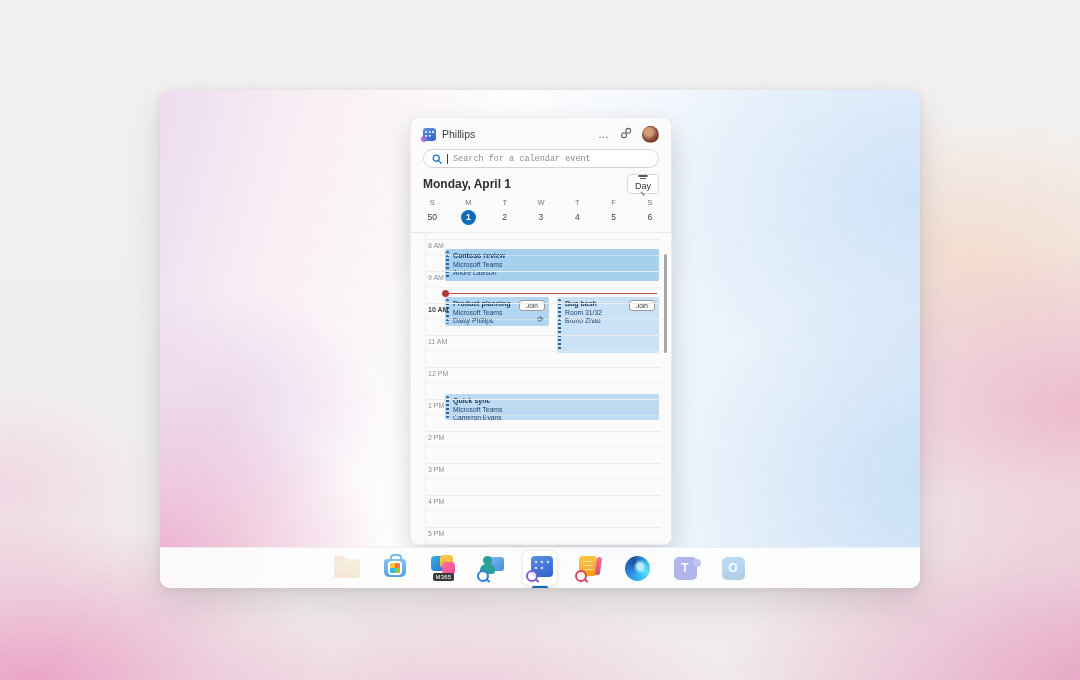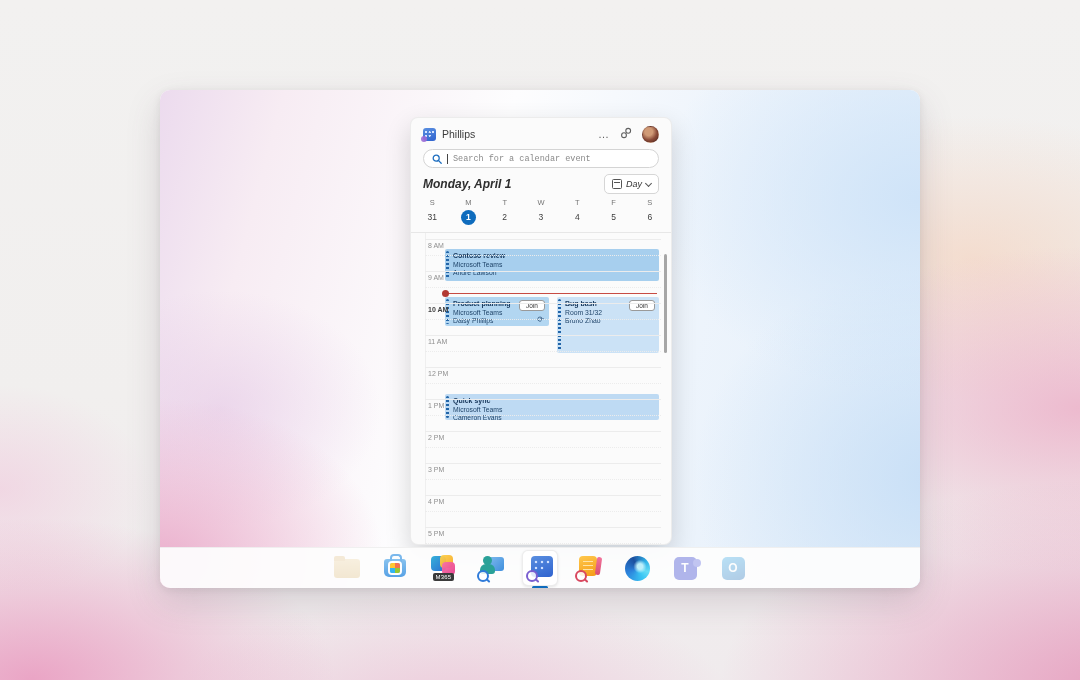"Monday, April 1" .daterow { font-style: italic -> none }
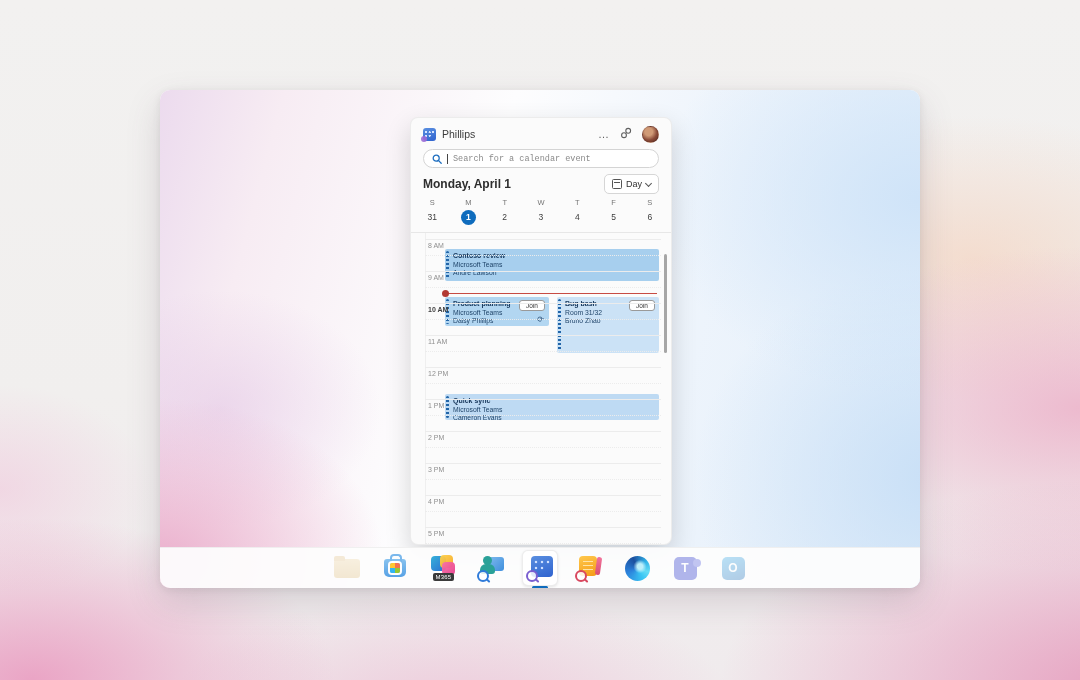"Day" .viewbtn { flex-direction: none -> column }
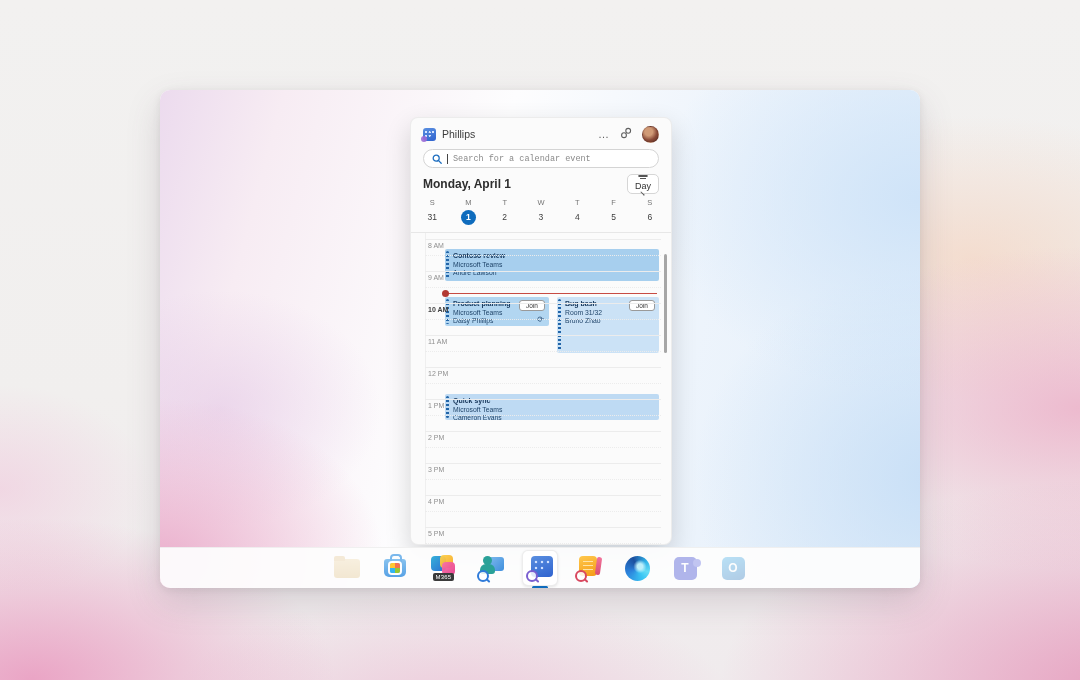"31" span.num { text: 31 -> 50 }
